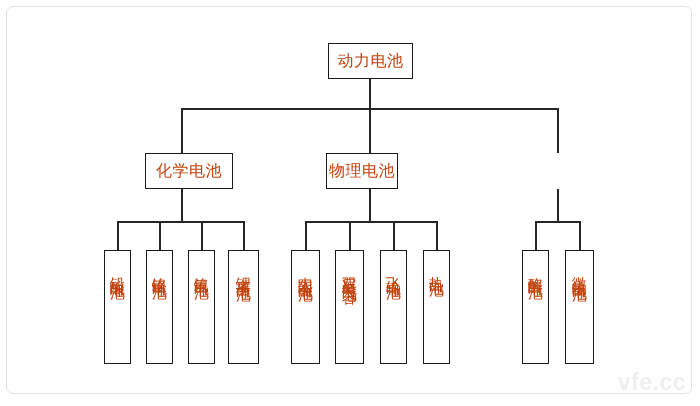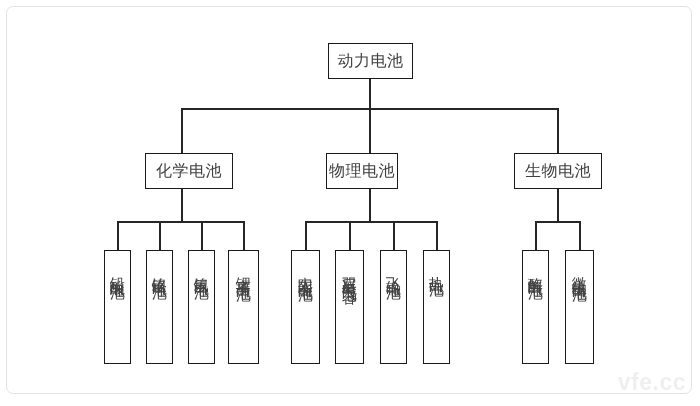"动力电池" .node { color: #404040 -> #c2410c }
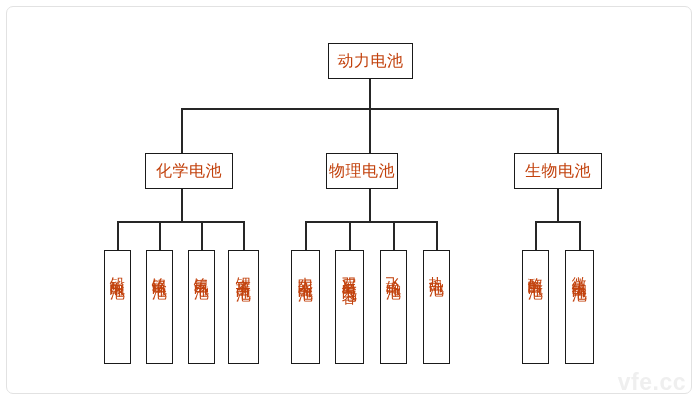"生物电池" div.node { html: <div> <span>生物电池</span> </div> -> none }
